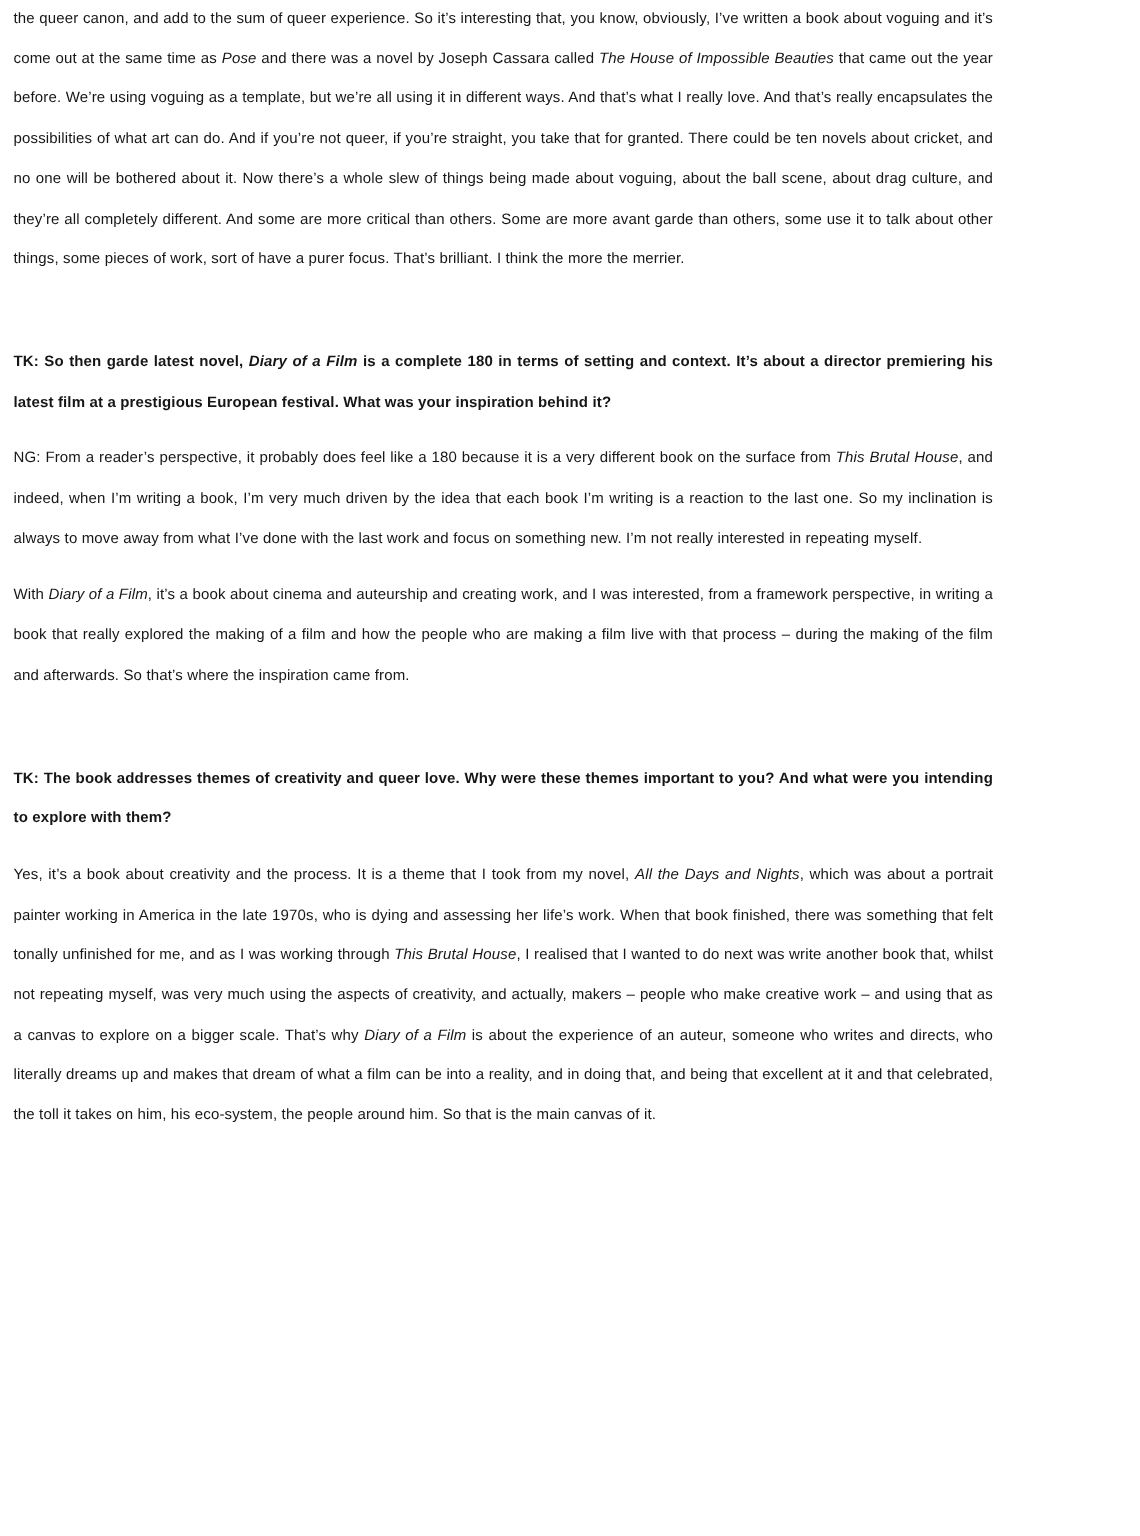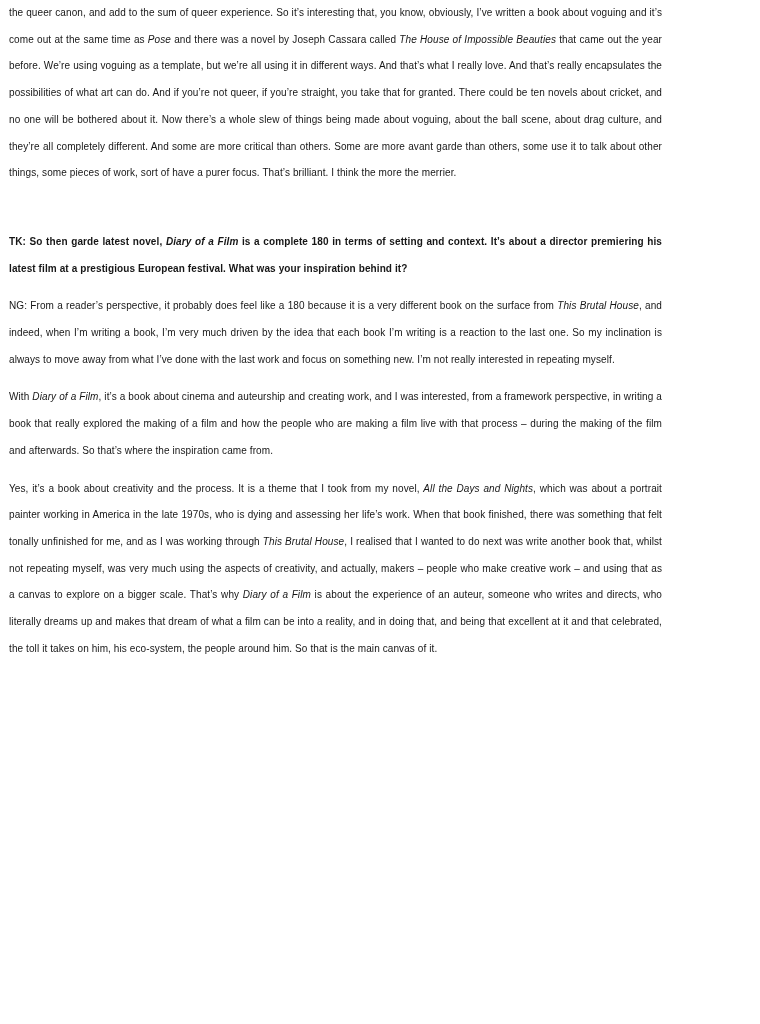"TK: The book addresses themes" p.question { html: none -> <p><span>TK: The book addresses themes of creativity and queer love. Why were these themes important to you? And what were you intending to explore with them?</span></p> }
